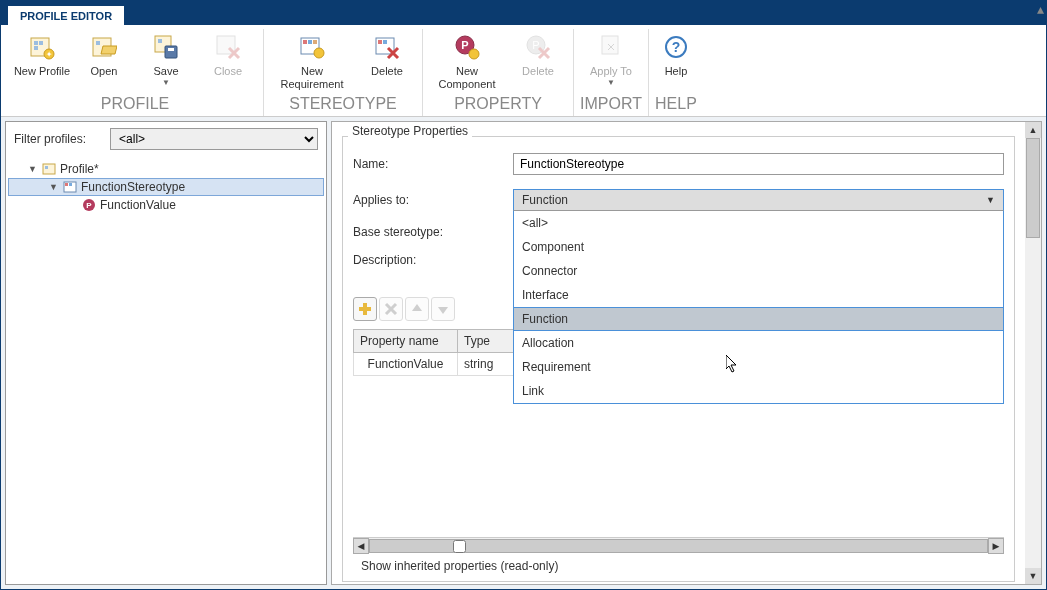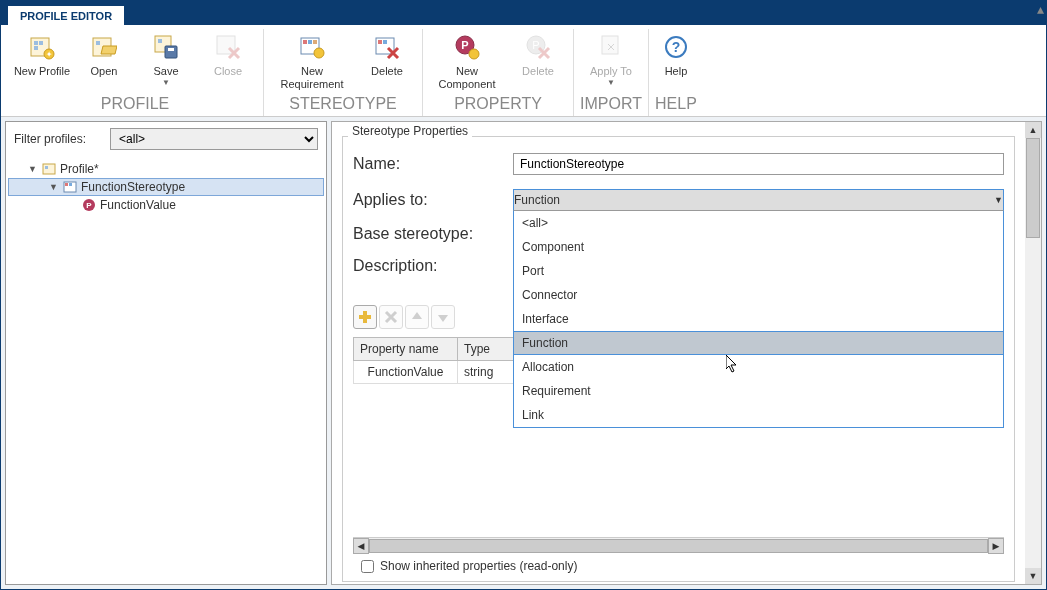"Name:" .form-row label { font-size: 16px -> 12px }
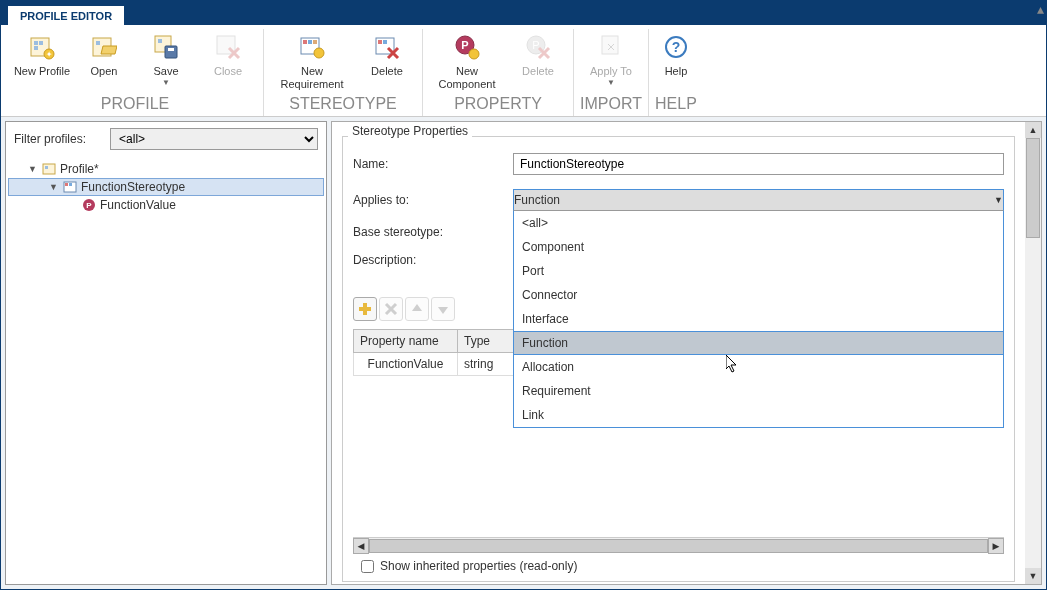"Function" .form-row .combo { padding: 3px 0 -> 3px 8px }
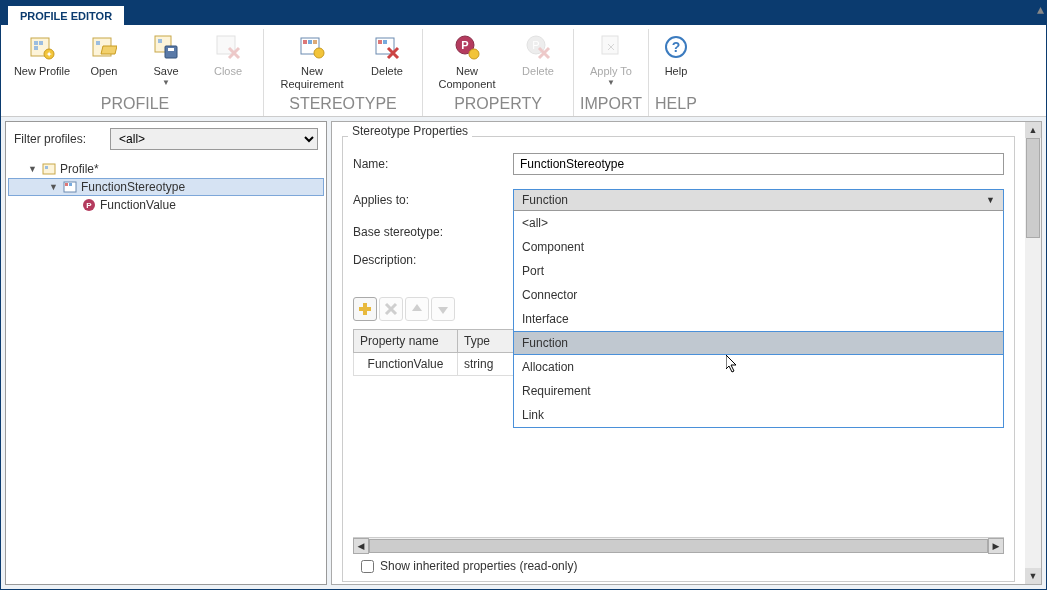"Port" div.dropdown-option { html: <div>Port</div> -> none }
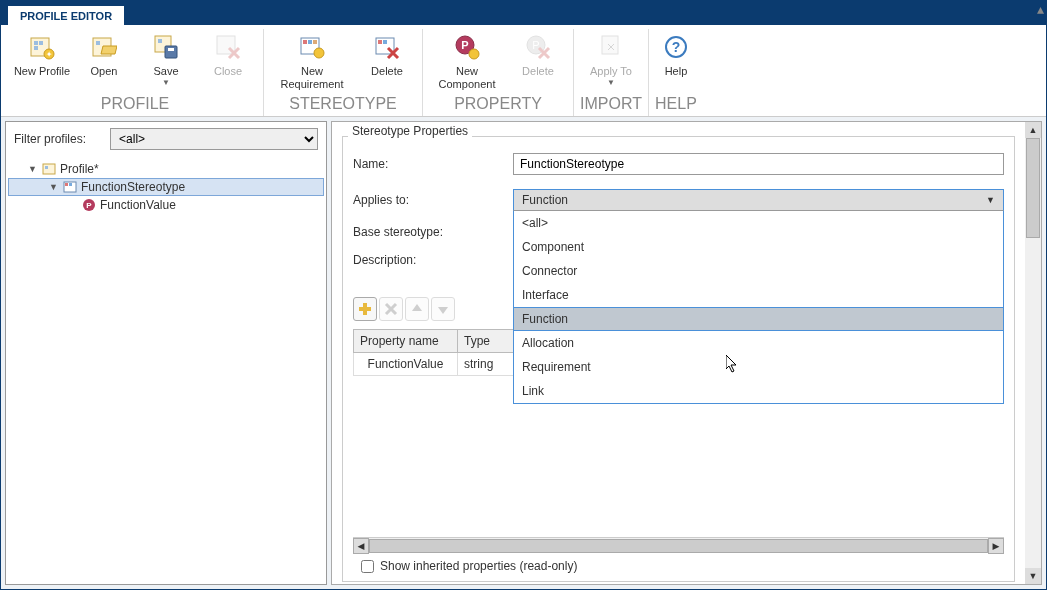"Show inherited properties (read-only)" .show-inherited { flex-direction: none -> column }
